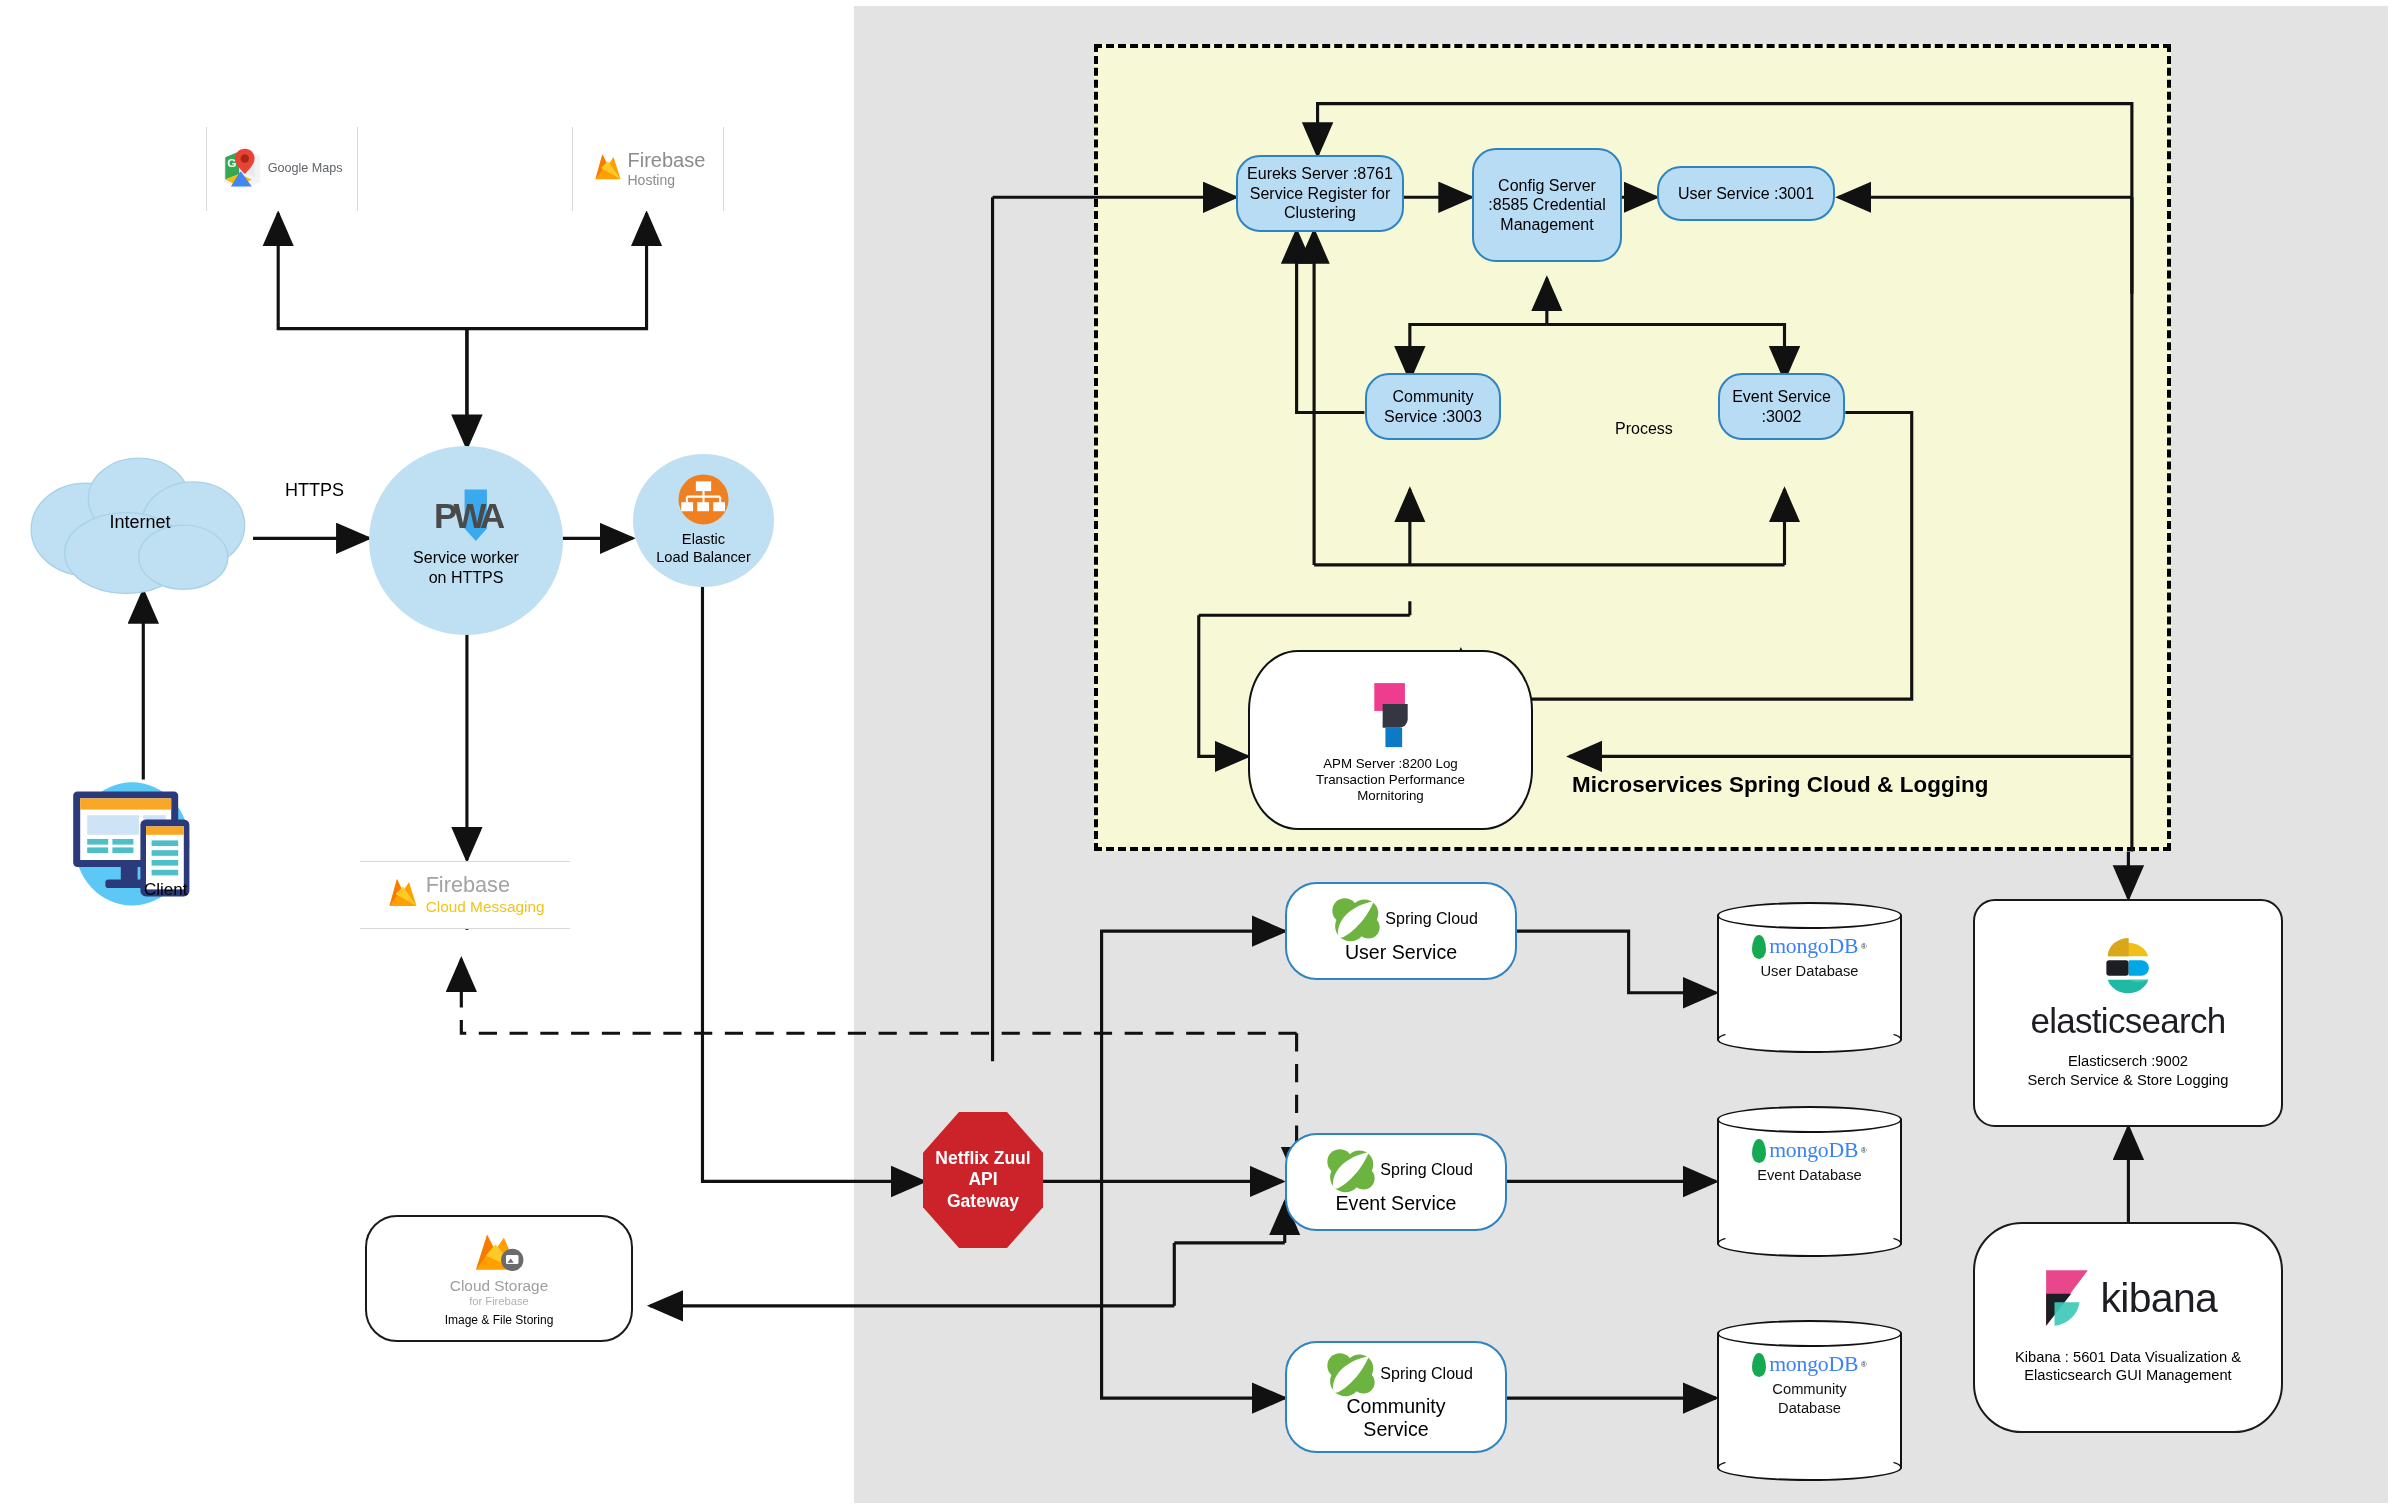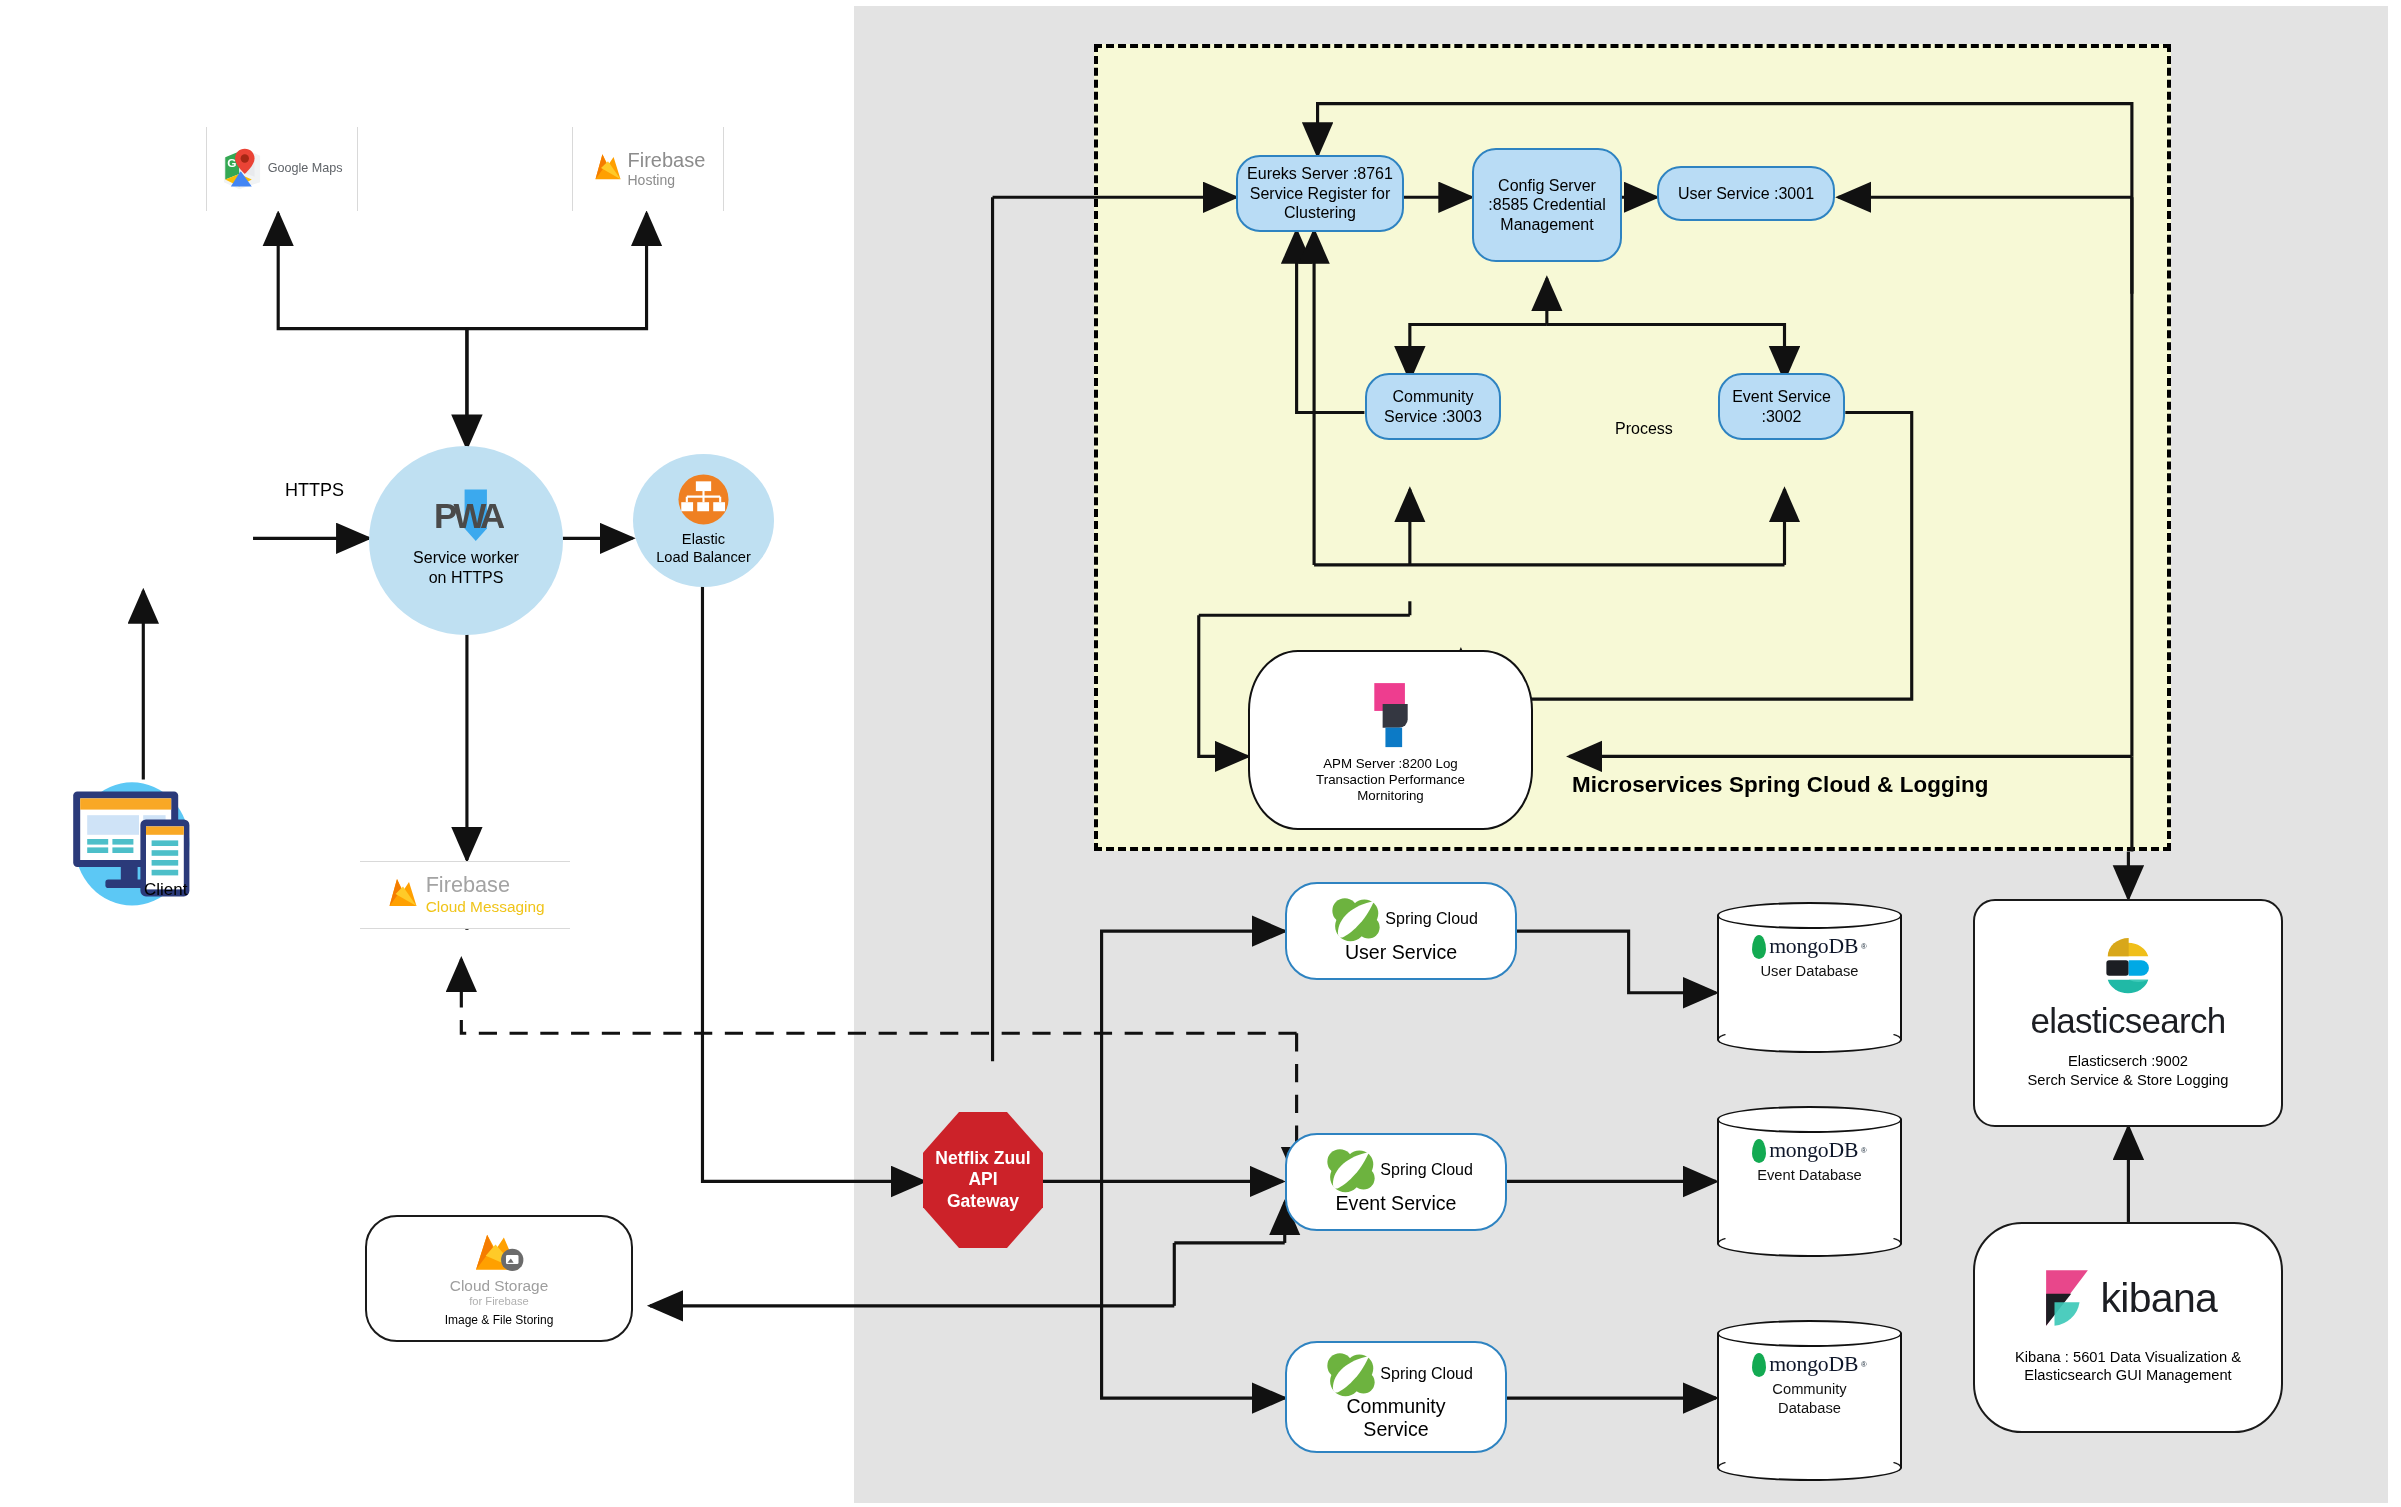"Internet" div.abs { html: none -> <div> <svg> <g> <ellipse></ellipse> <ellipse></ellipse> <ellipse></ellipse> <ellipse></ellipse> <ellipse></ellipse> </g> </svg> <span>Internet</span> </div> }
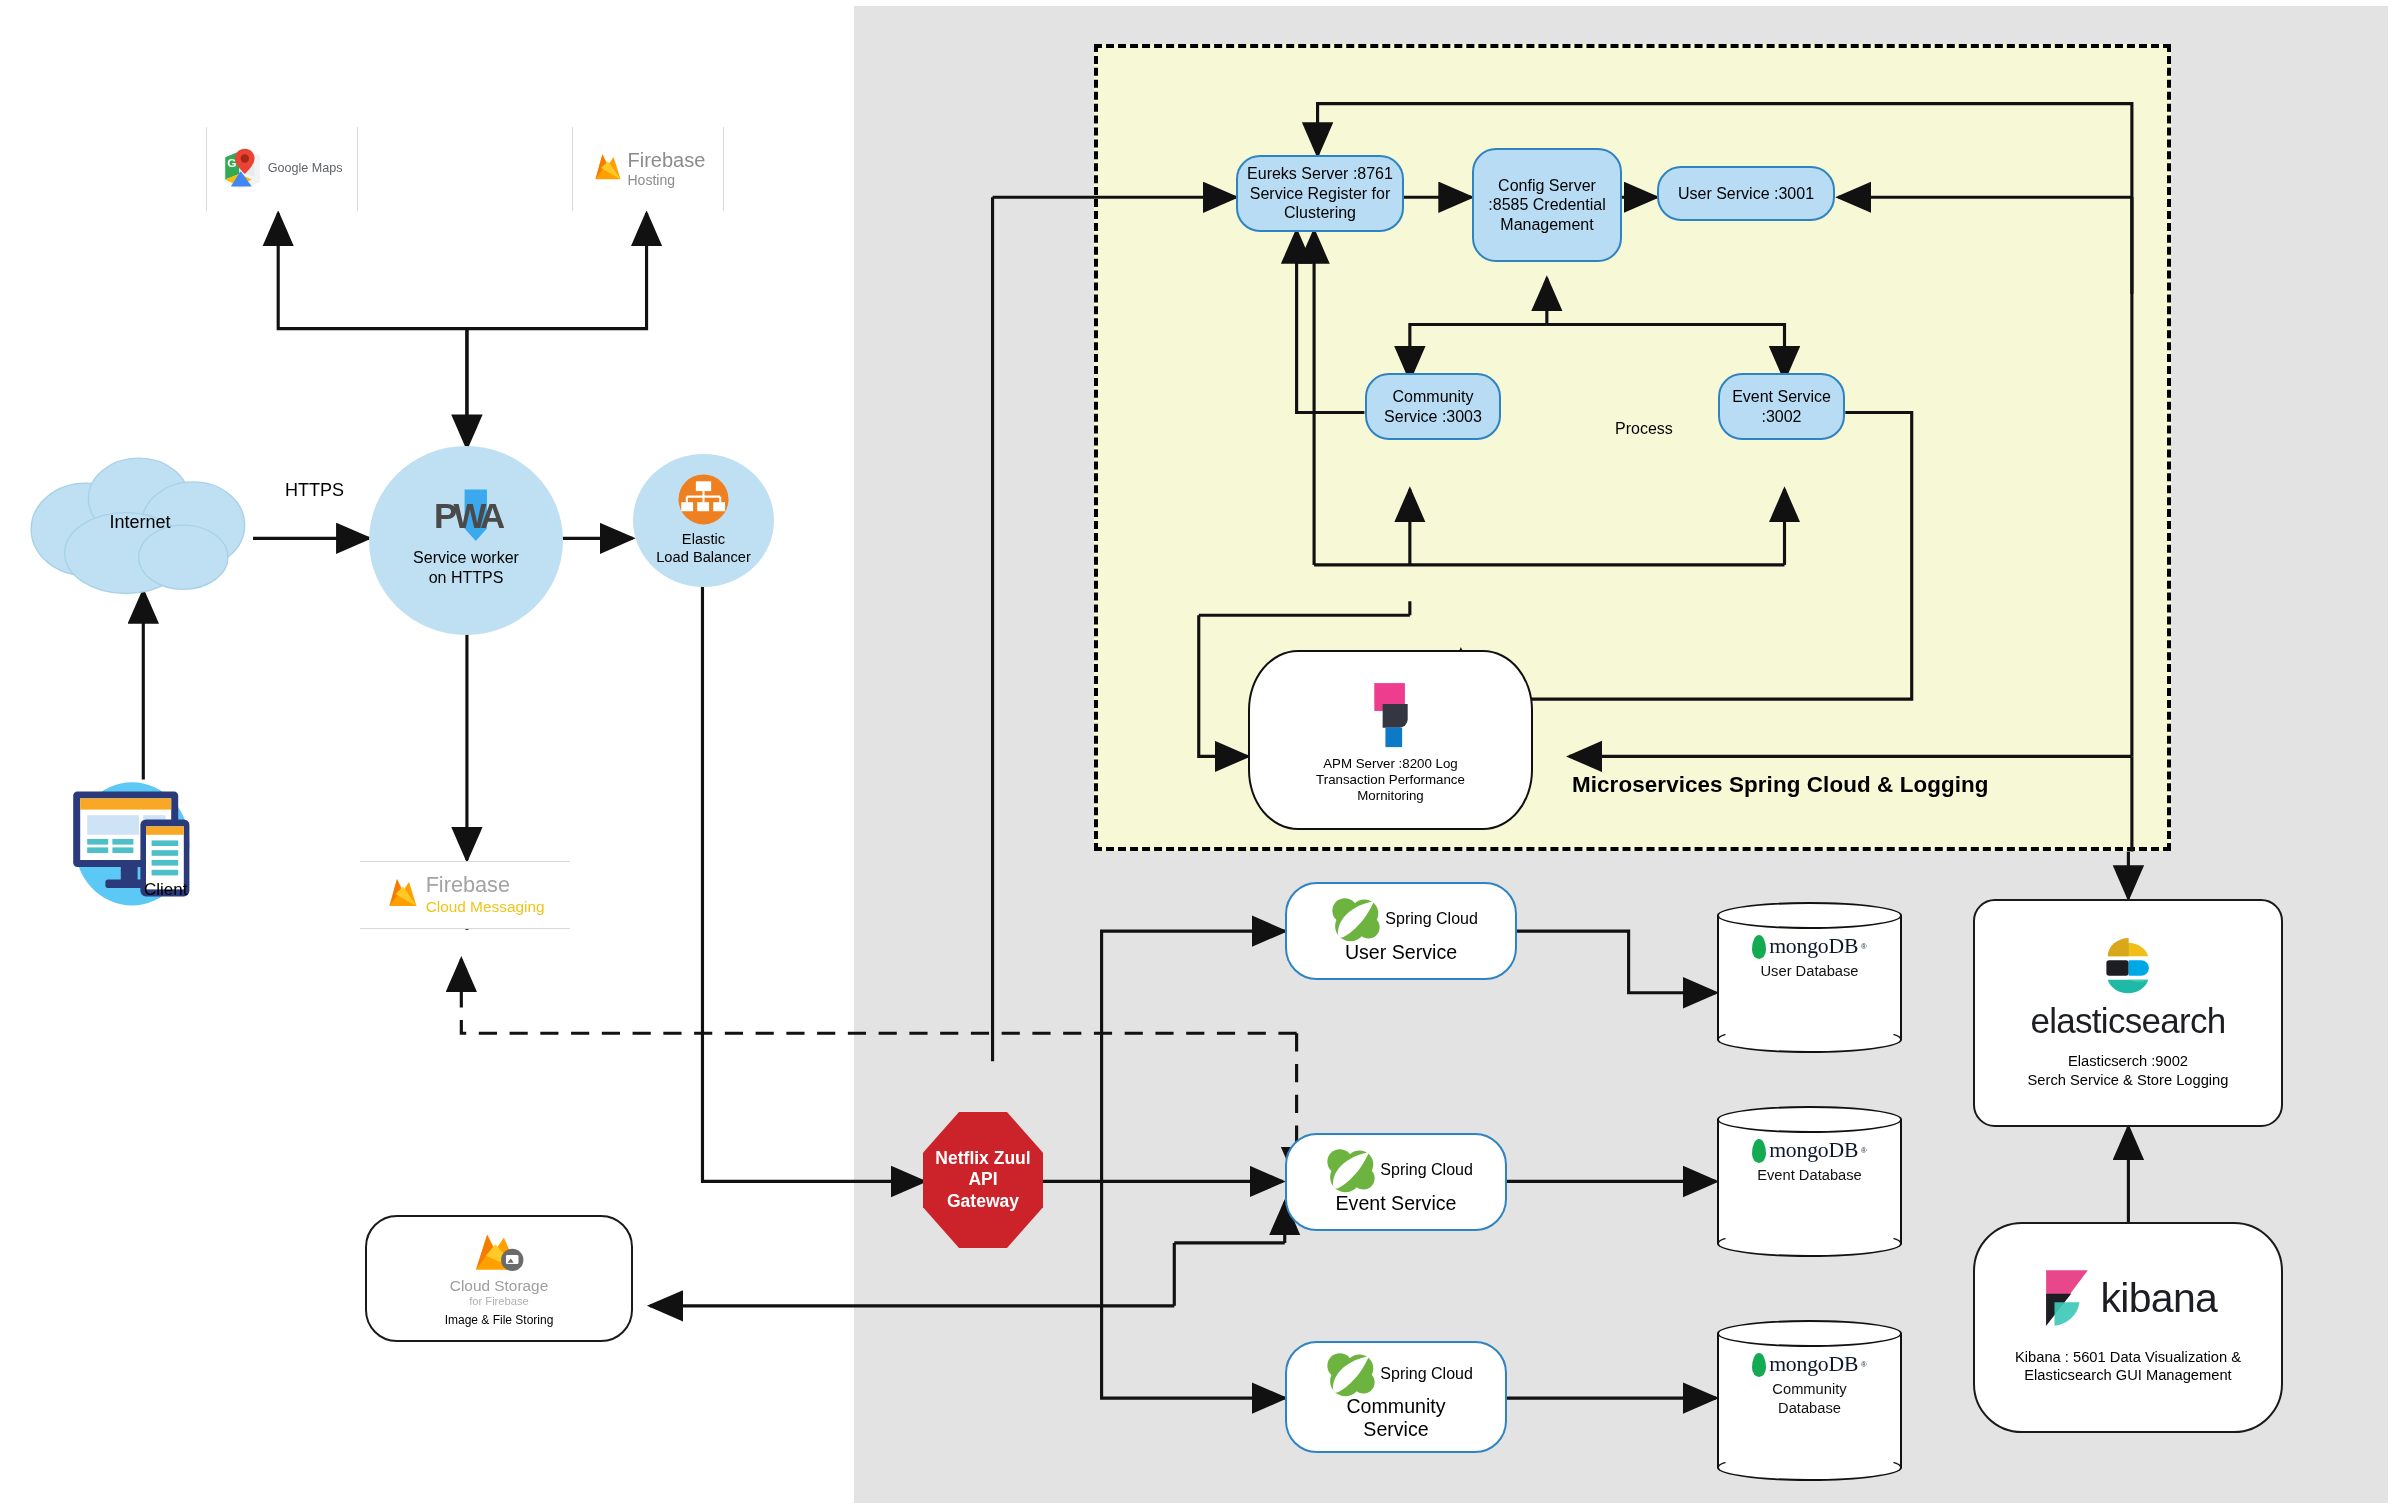"mongoDB" .mongo-word { color: #0f172a -> #3b82f6 }
